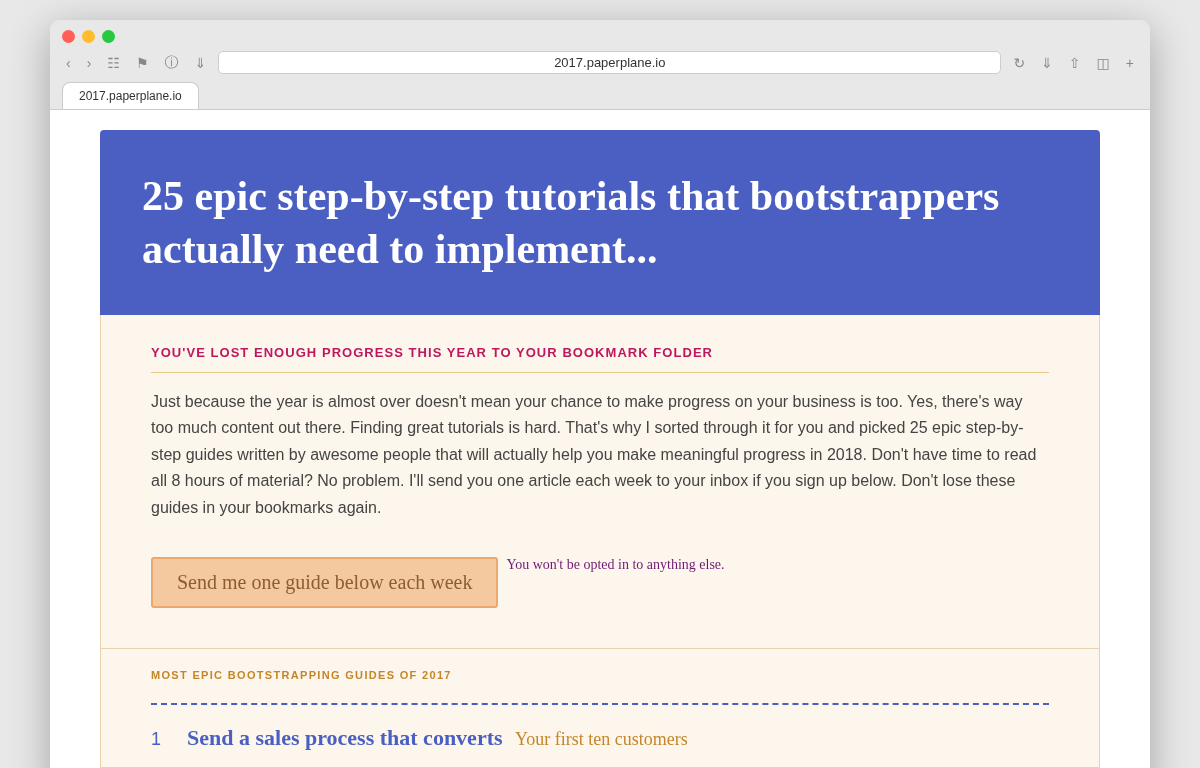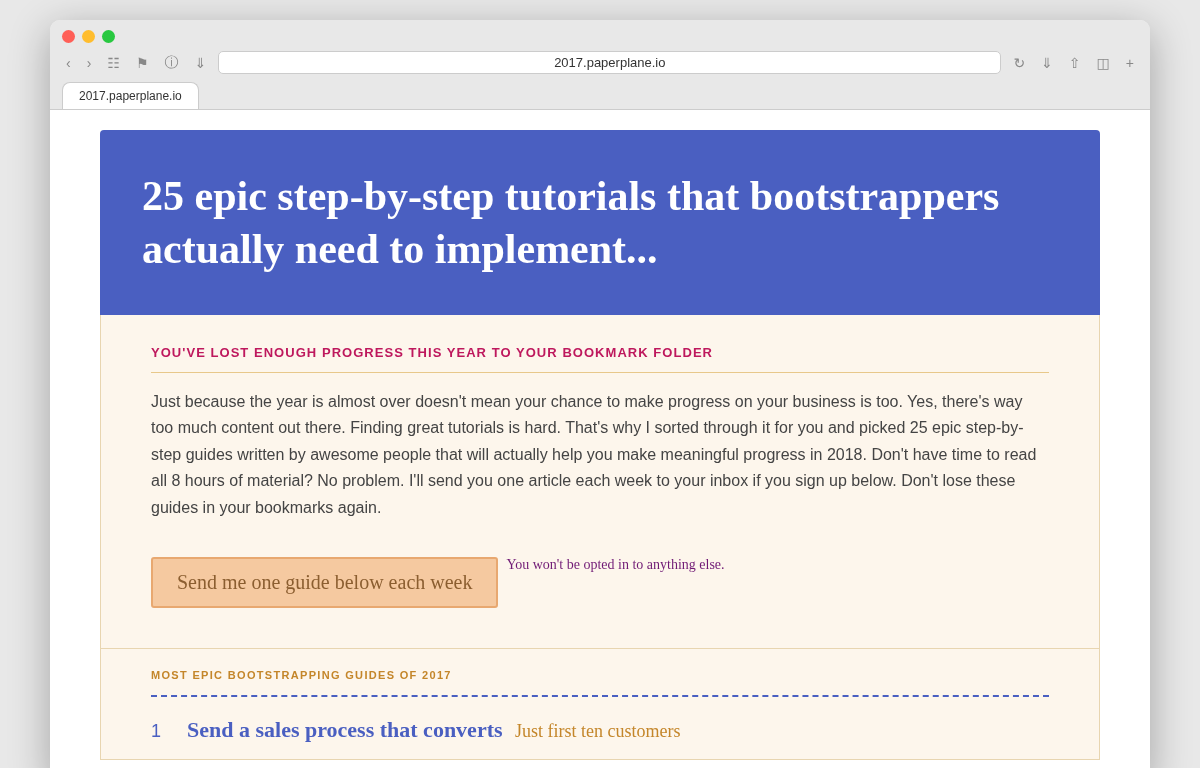"MOST EPIC BOOTSTRAPPING GUIDES OF" .guides-label { margin-bottom: 14px -> 22px }
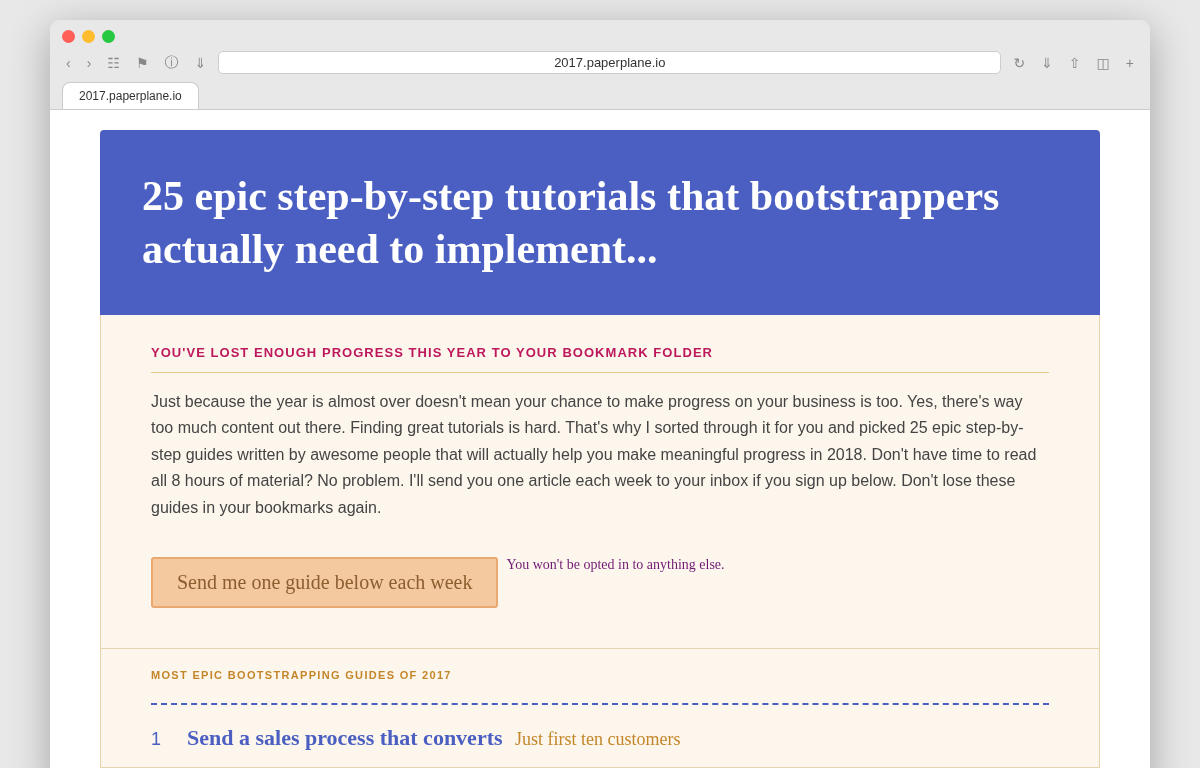"Just first ten customers" span.guide-subtitle { text: Just -> Your }
